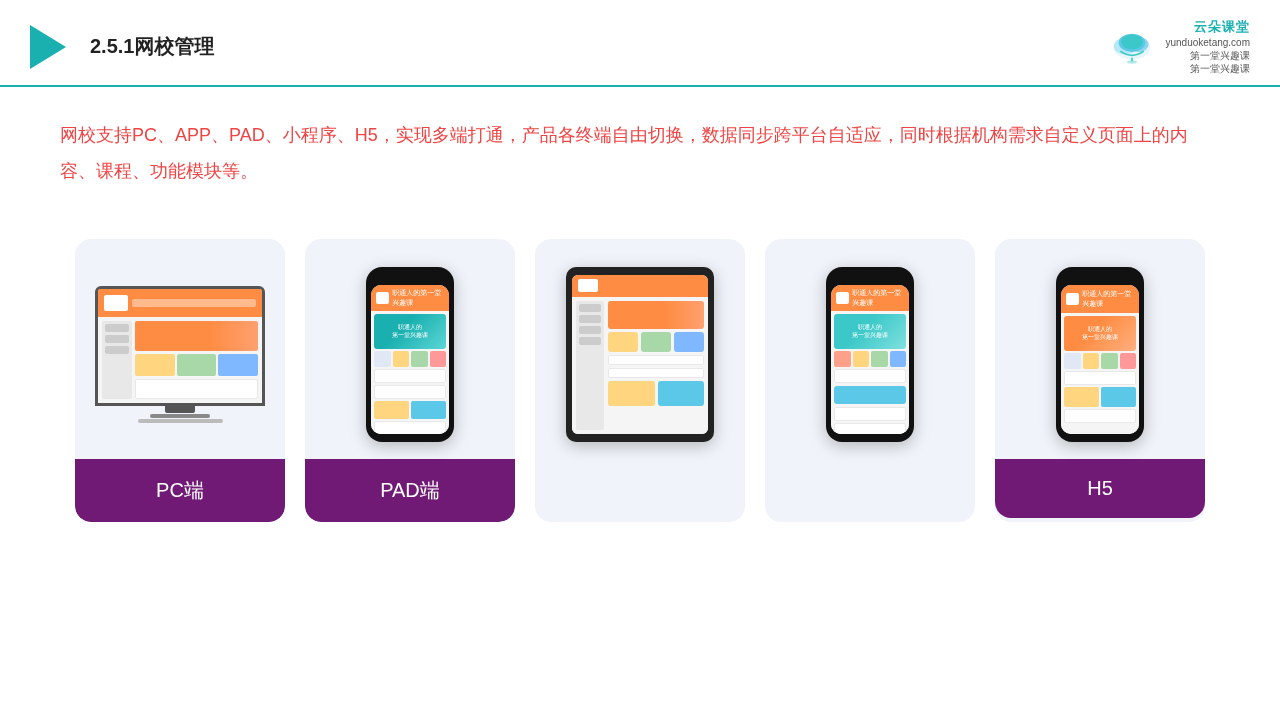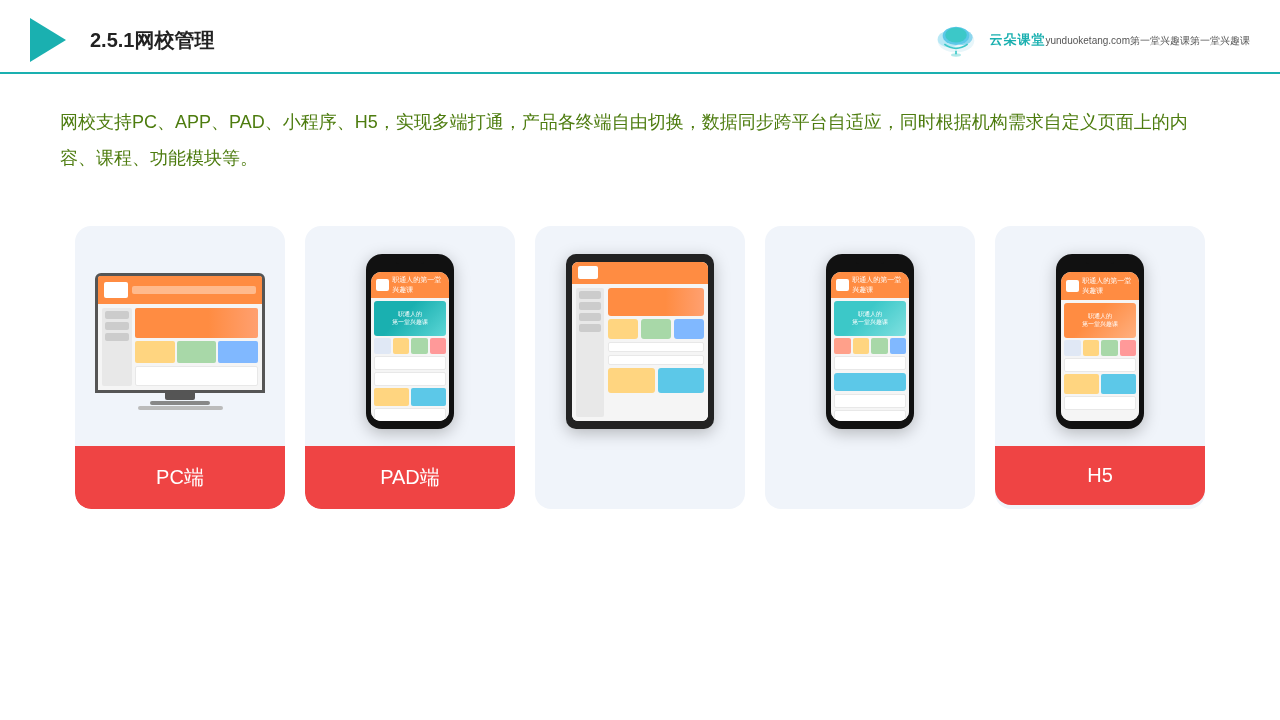"云朵课堂" .logo-text-block { align-items: center -> flex-end; flex-direction: row -> column }
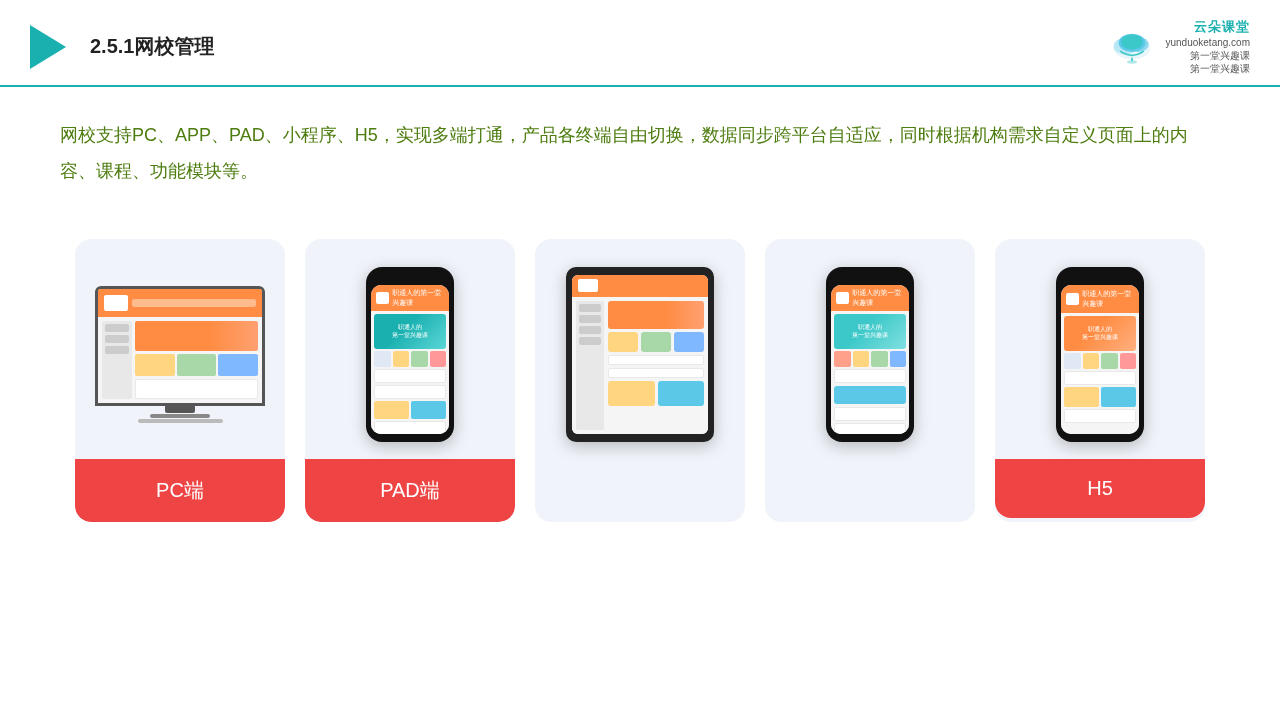"网校支持PC、APP、PAD、小程序、H5，实现多端打通，产品各终端自由切换，数" .description { color: #4d7c0f -> #ef4444 }
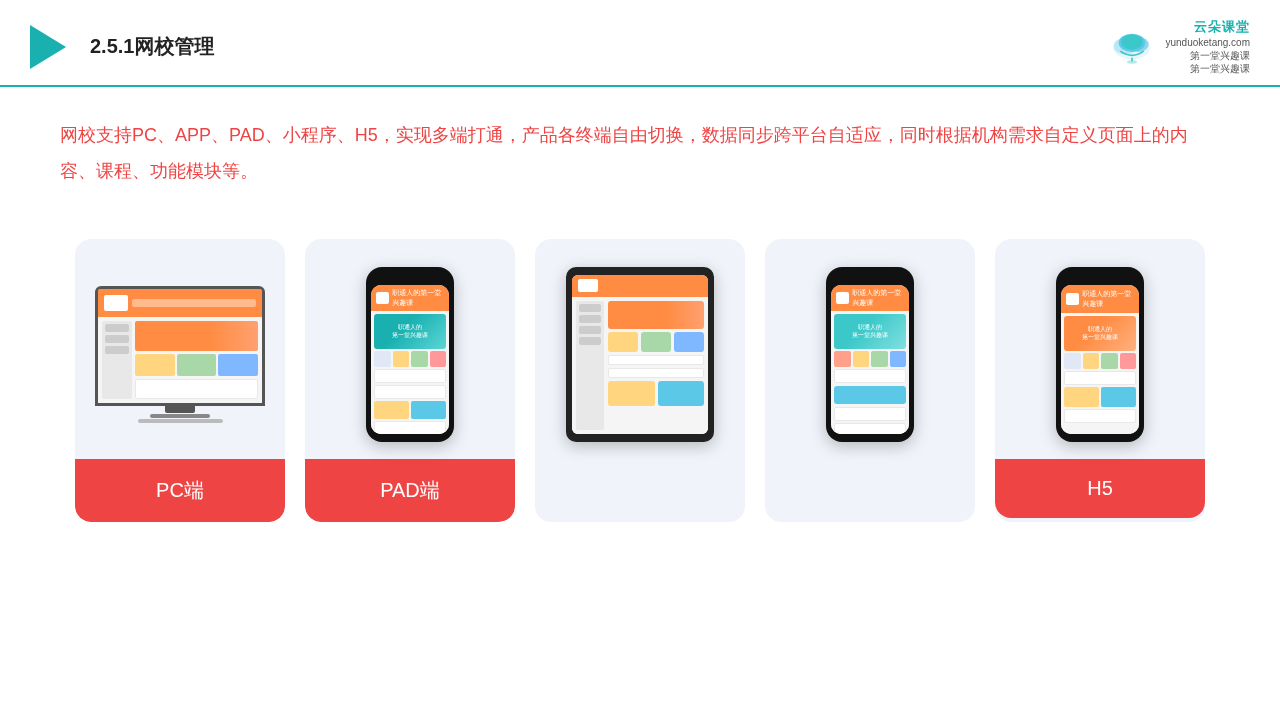"PC端" .card-label { background: #ef4444 -> #701a75 }
